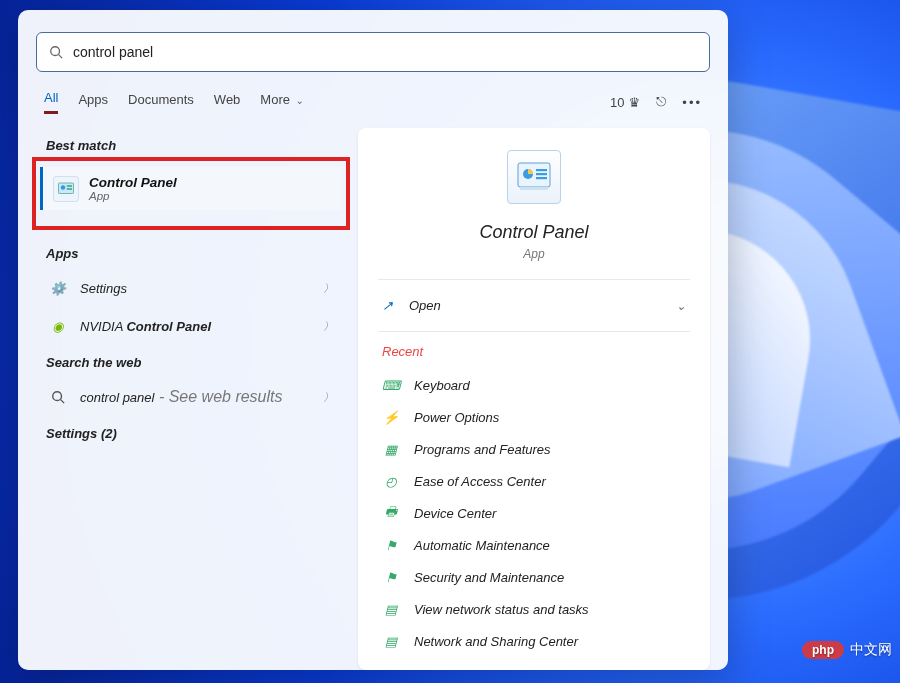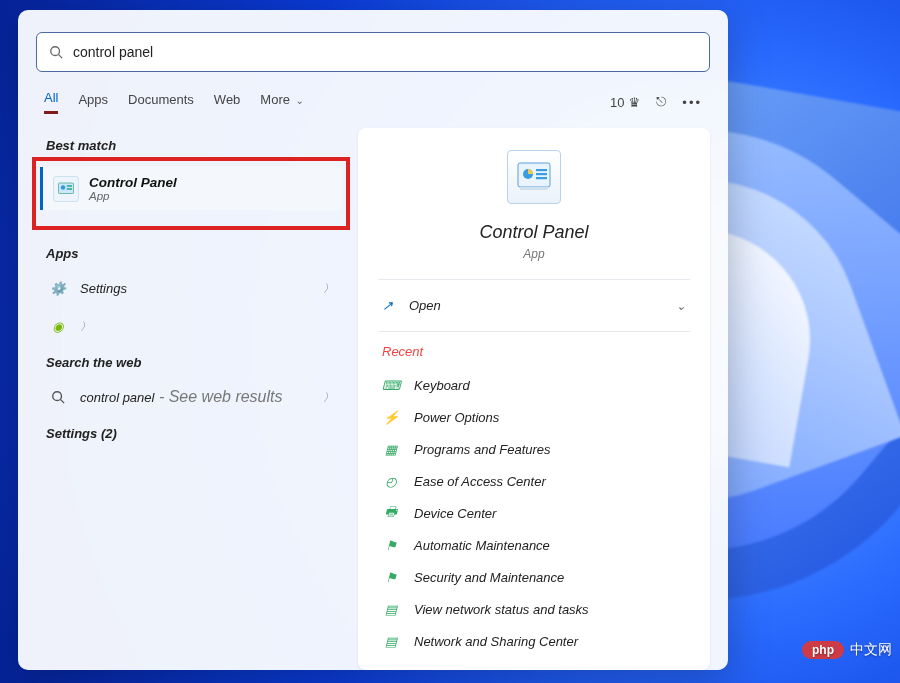"NVIDIA Control Panel" span.li-label { html: none -> <span> <span>NVIDIA </span><span>Control Panel</span> </span> }
